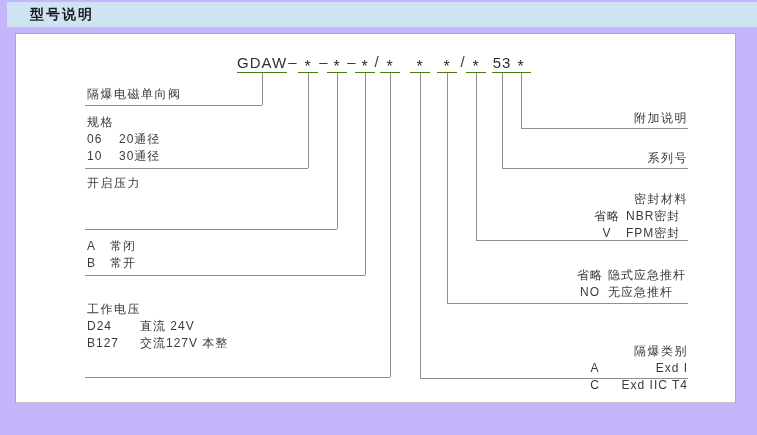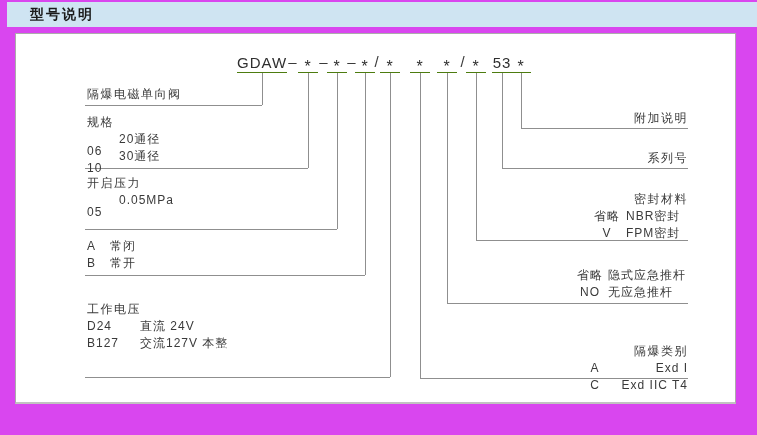"型号说明" .page { background: #d946ef -> #c4b5fd }
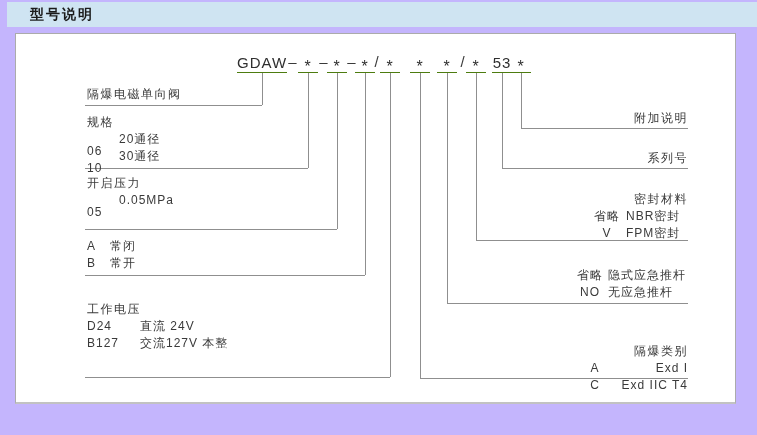"06" .cw32 .c { margin-top: 12px -> none }
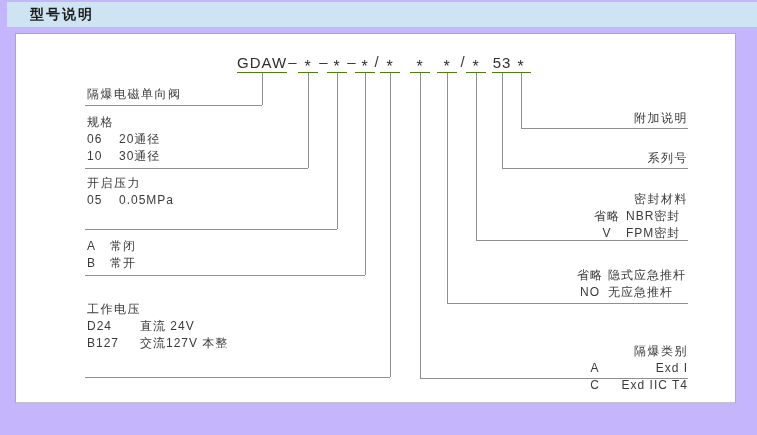"05" div.lline { html: <div> <span>05</span> <span>0.05MPa</span> </div> -> none }
